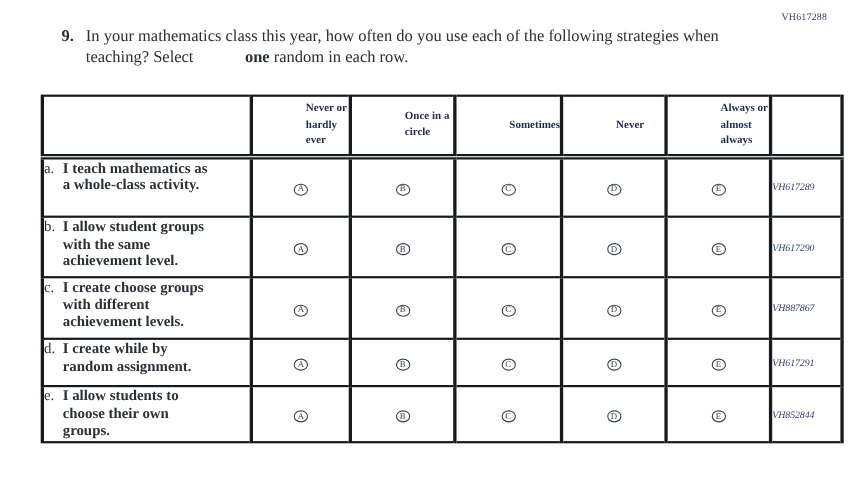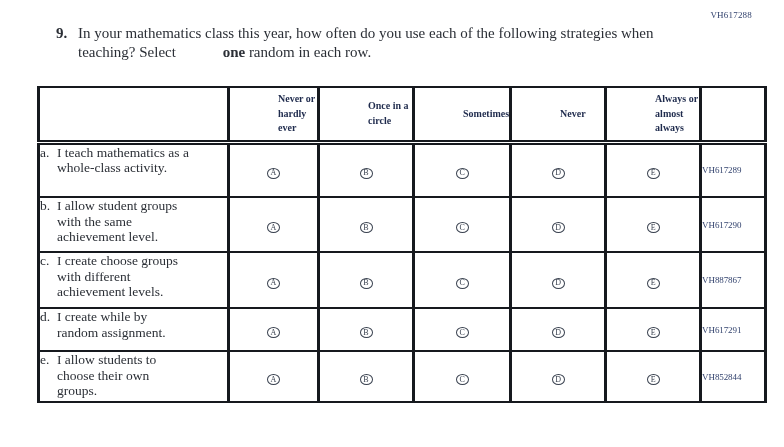"I teach mathematics as a" .stem-text { font-weight: none -> bold }
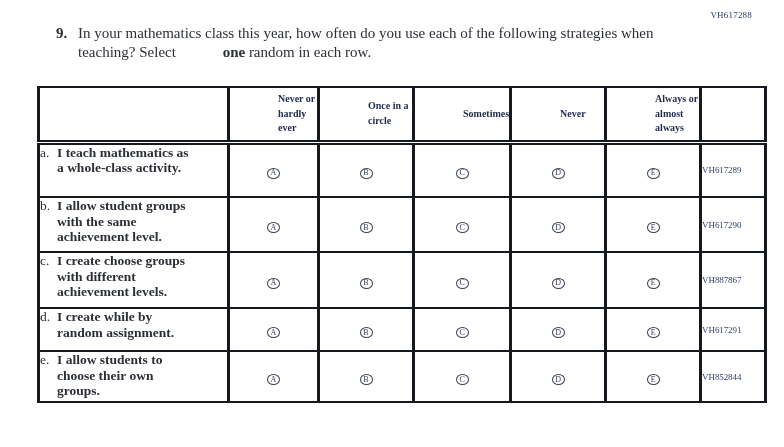"VH617289" td.codecell { font-style: none -> italic }
